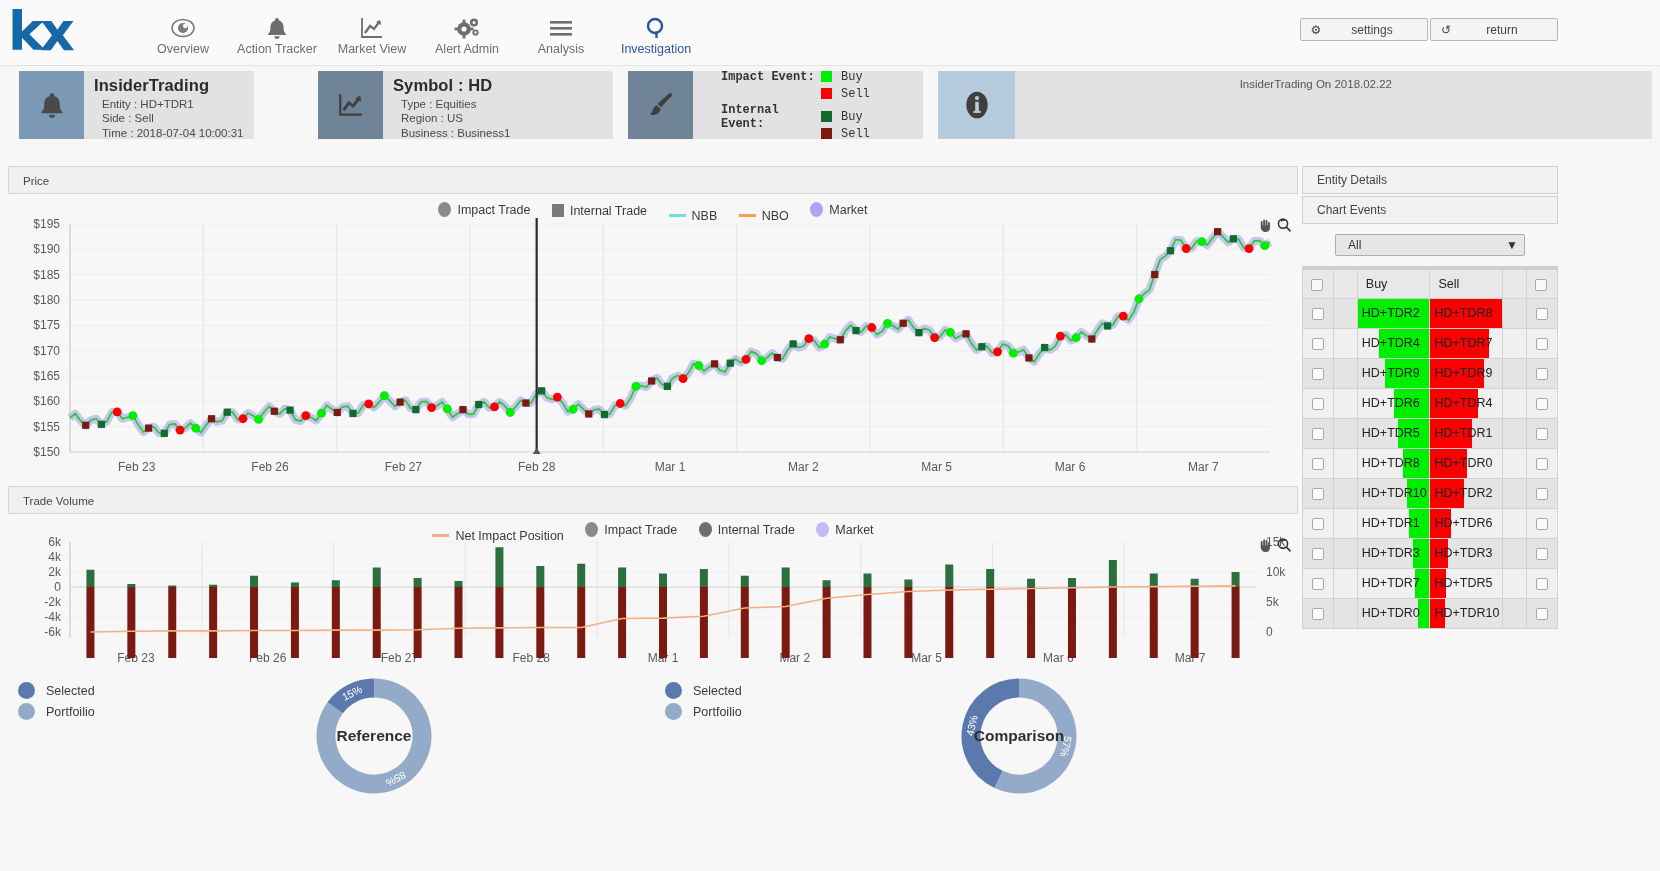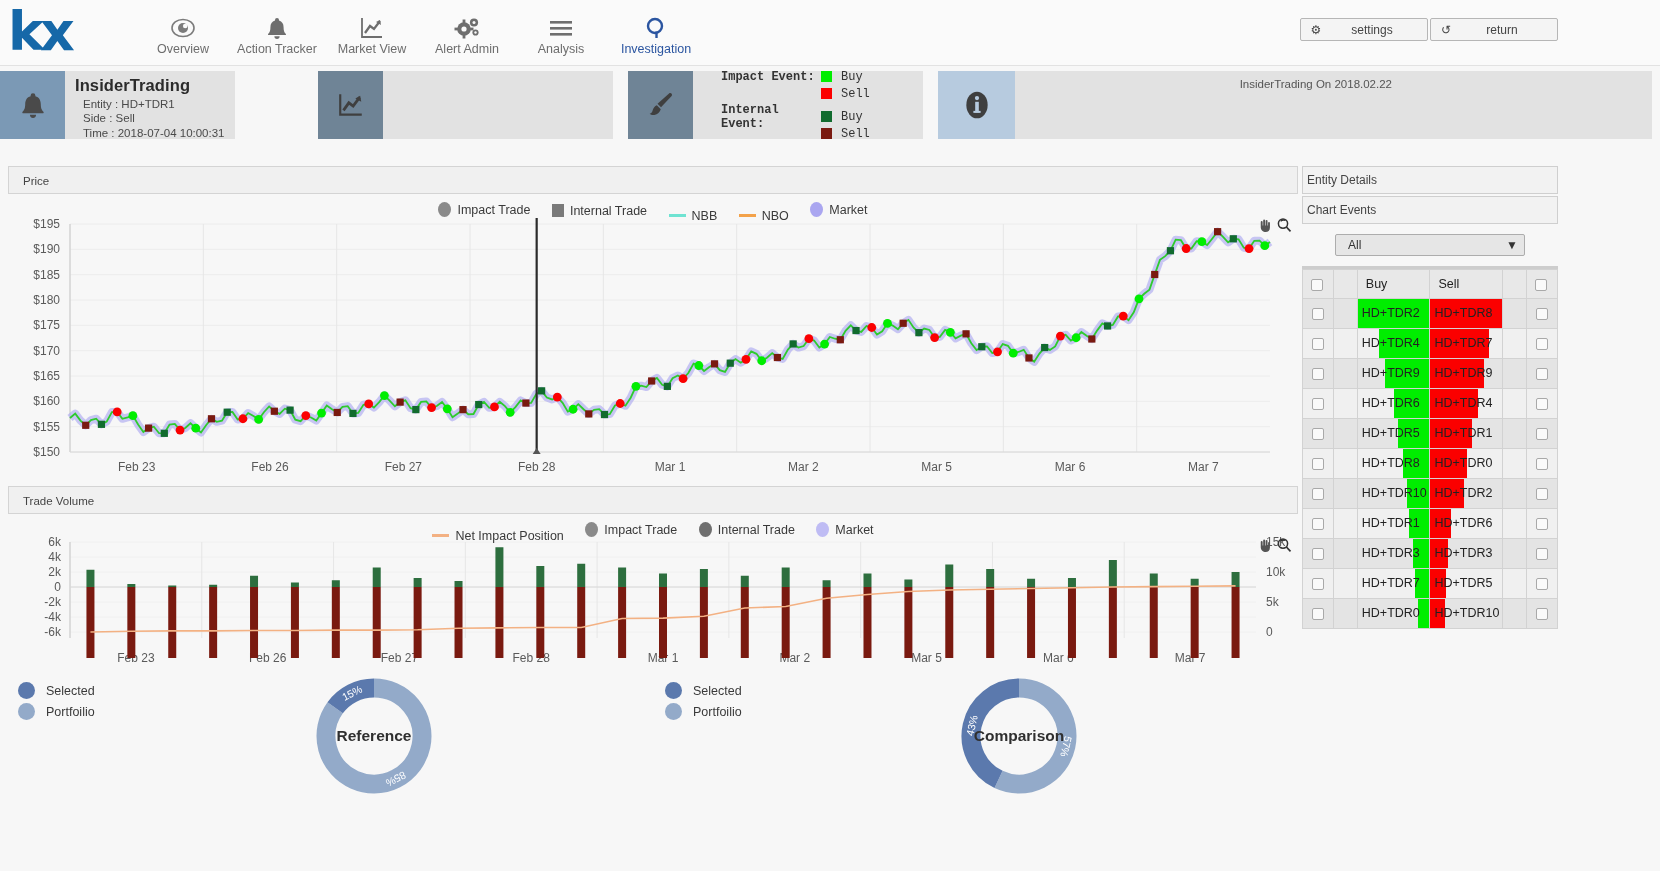"InsiderTrading" div.hcard { left: 0 -> 19px }
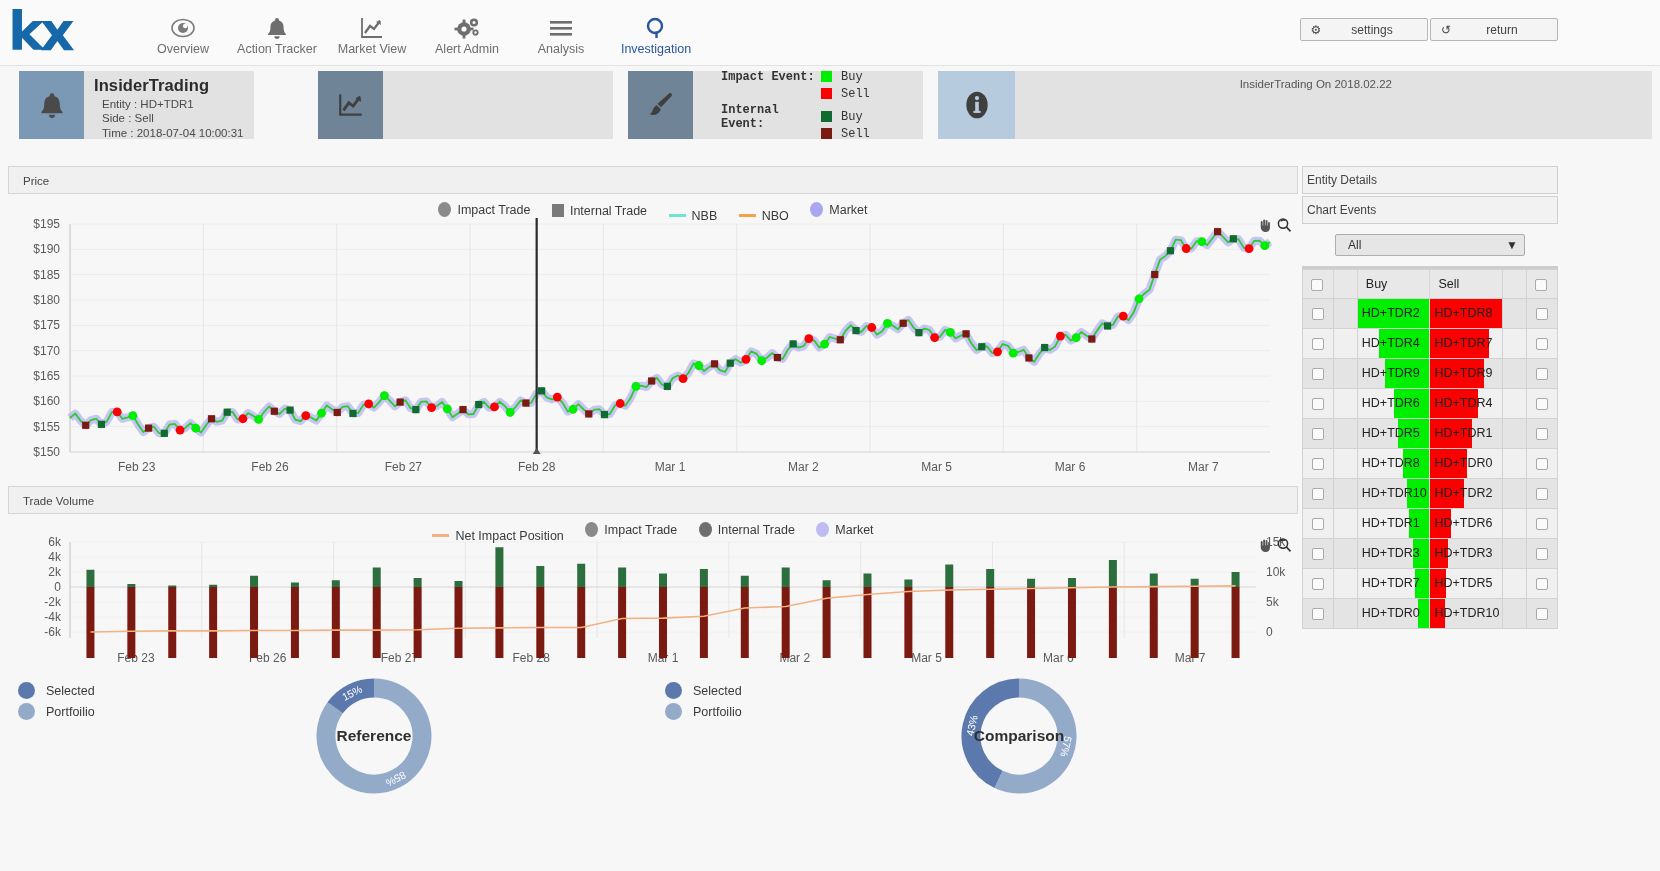"Symbol : HD" div.hbody { html: none -> <div> <div>Symbol : HD</div> <div>Type : Equities</div> <div>Region : US</div> <div>Business : Business1</div> </div> }
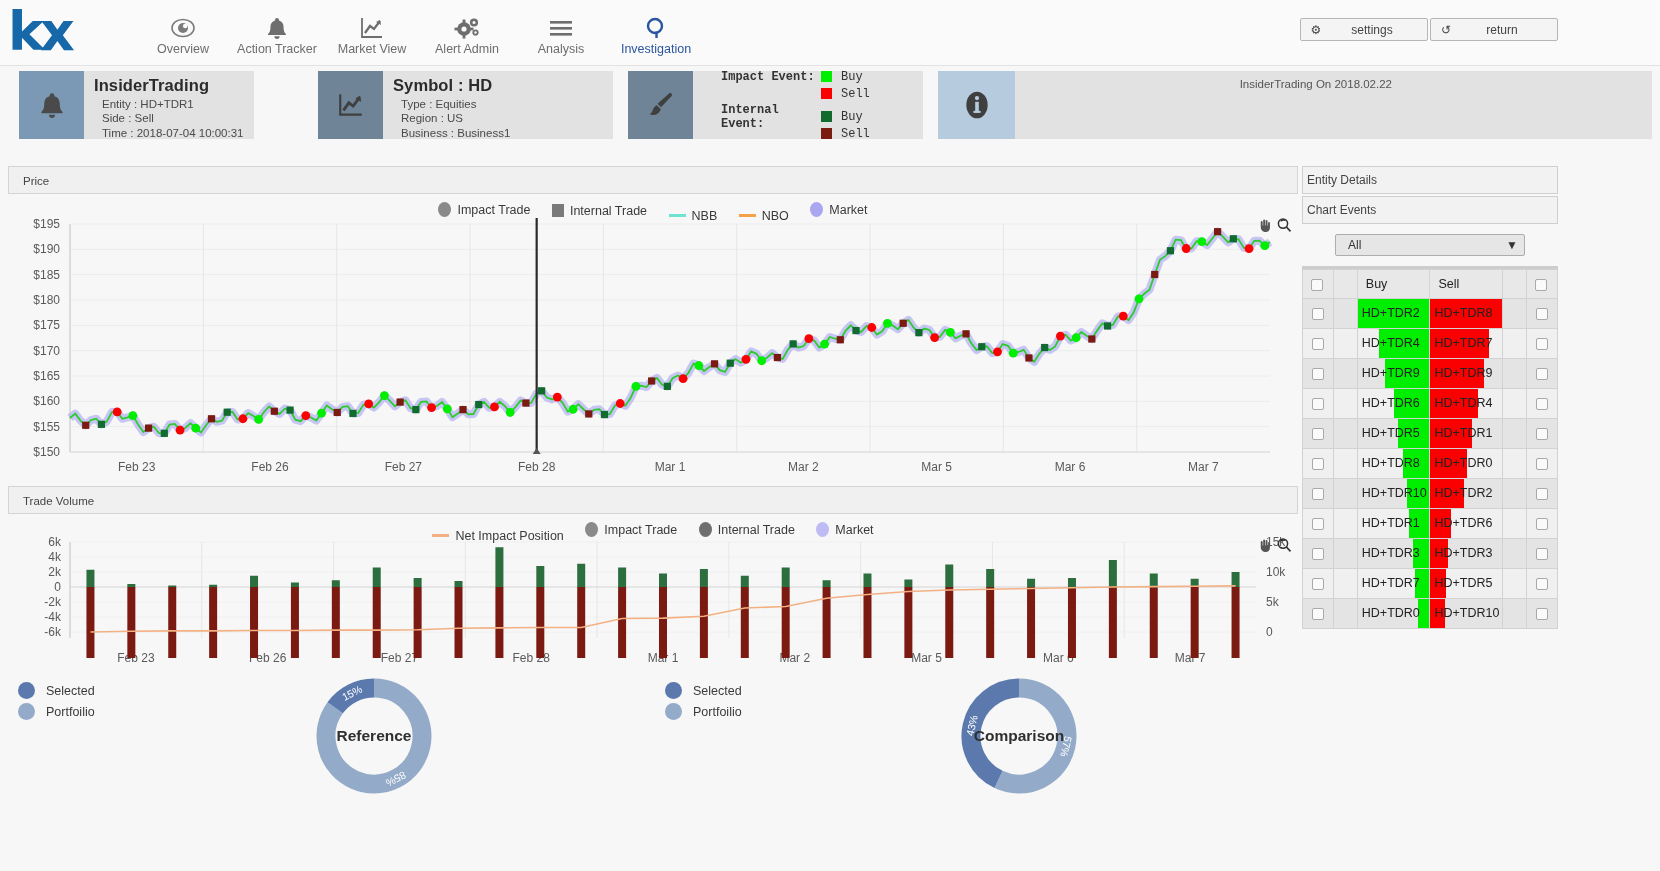"Entity Details" .rtab { padding-left: 4px -> 14px }
